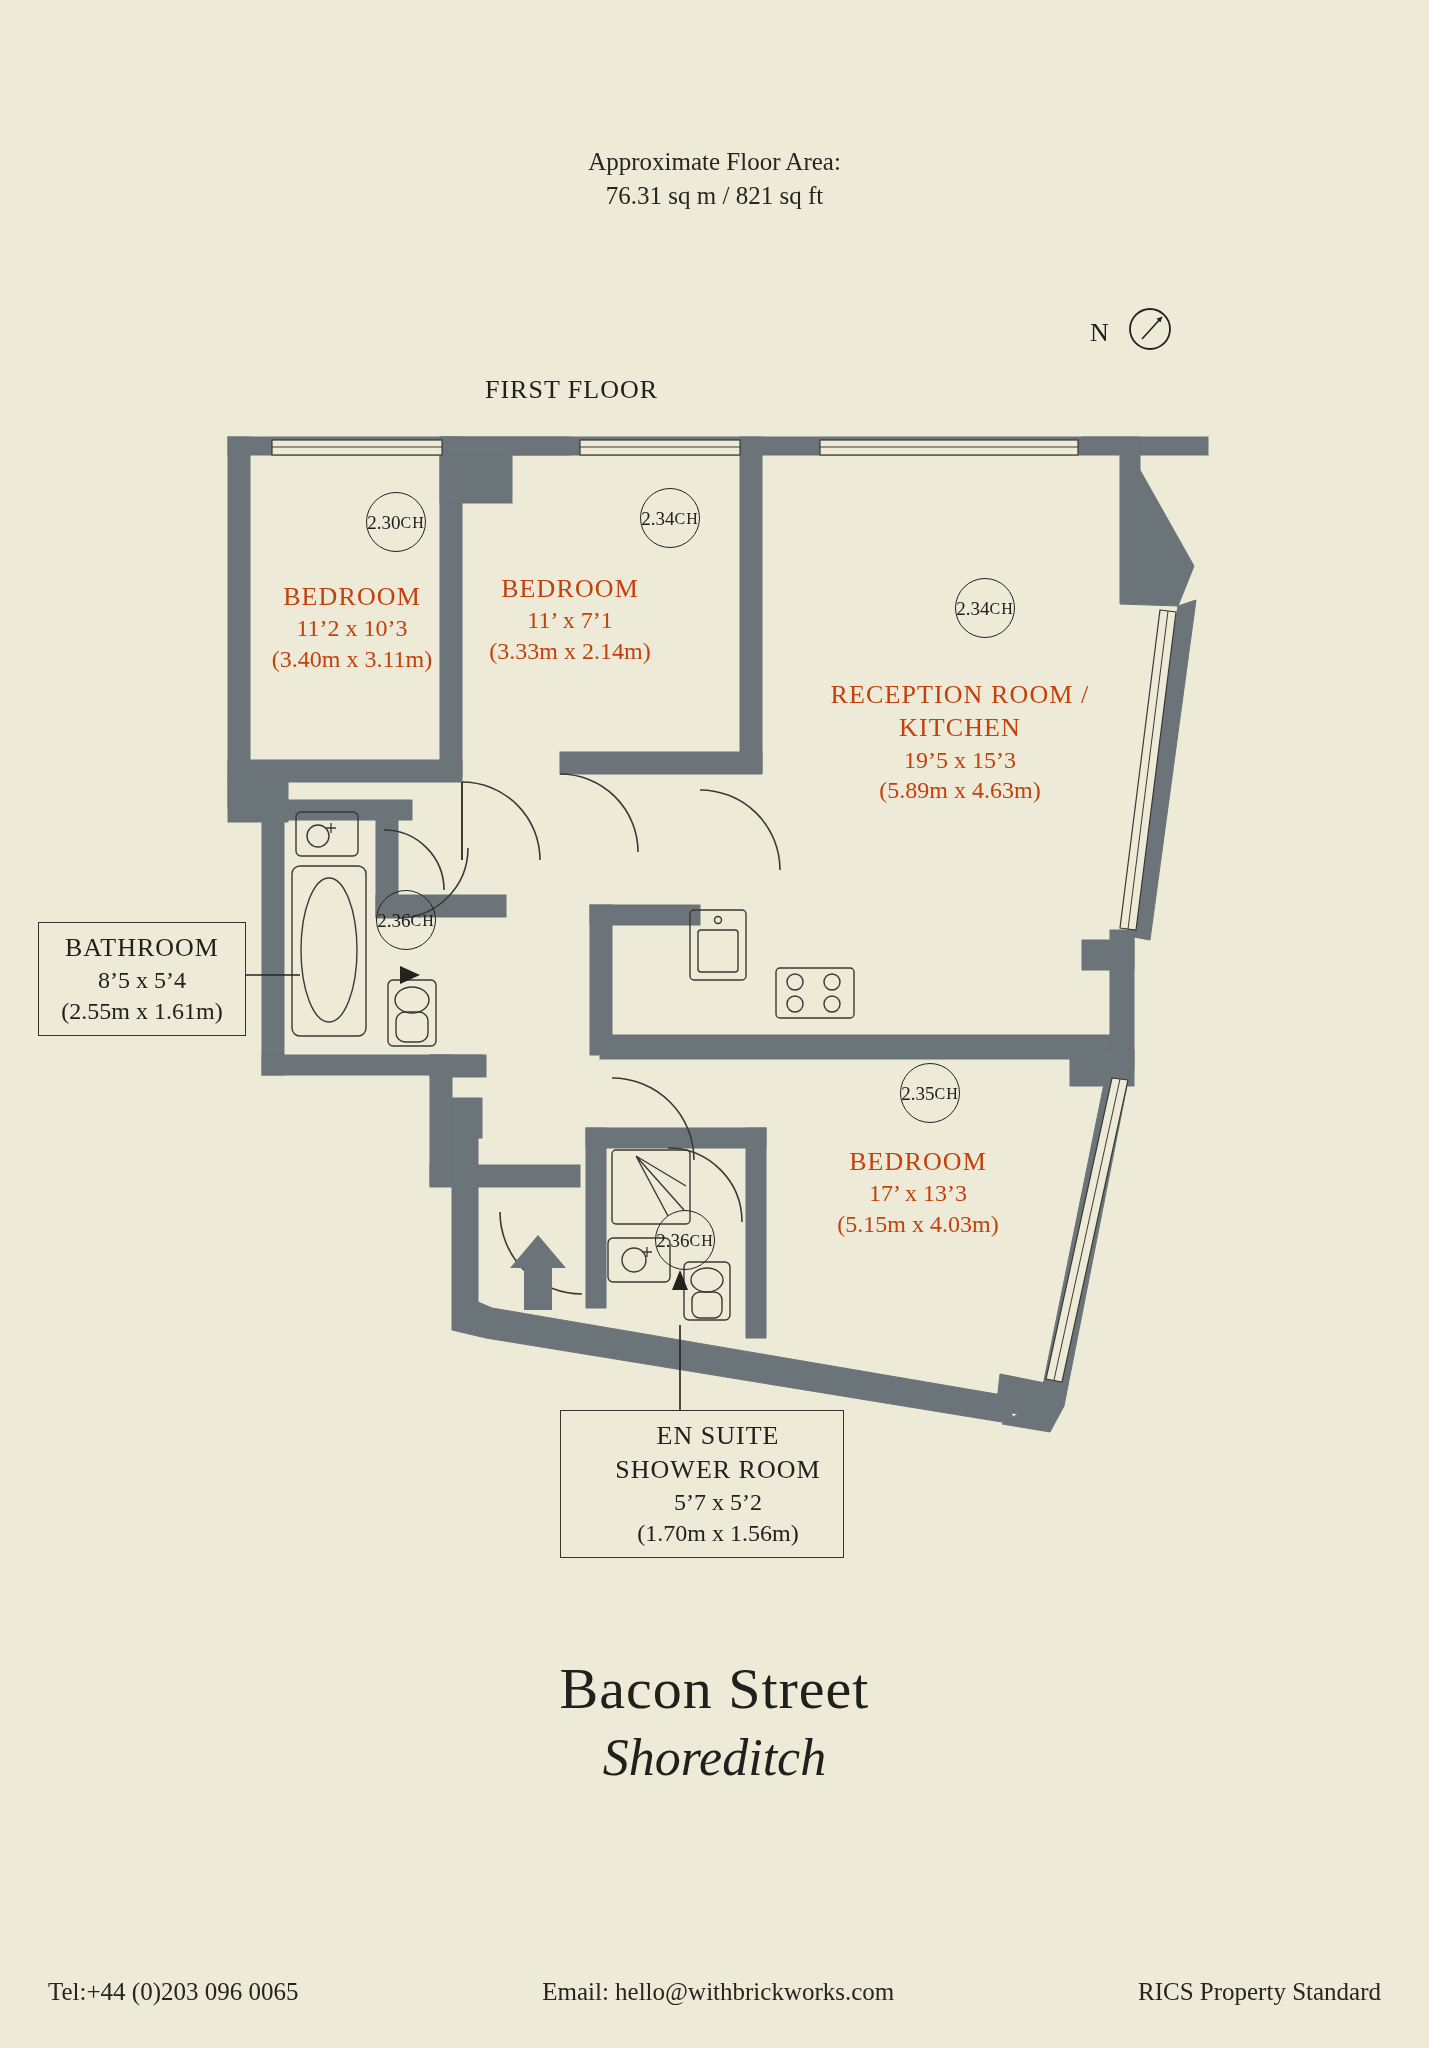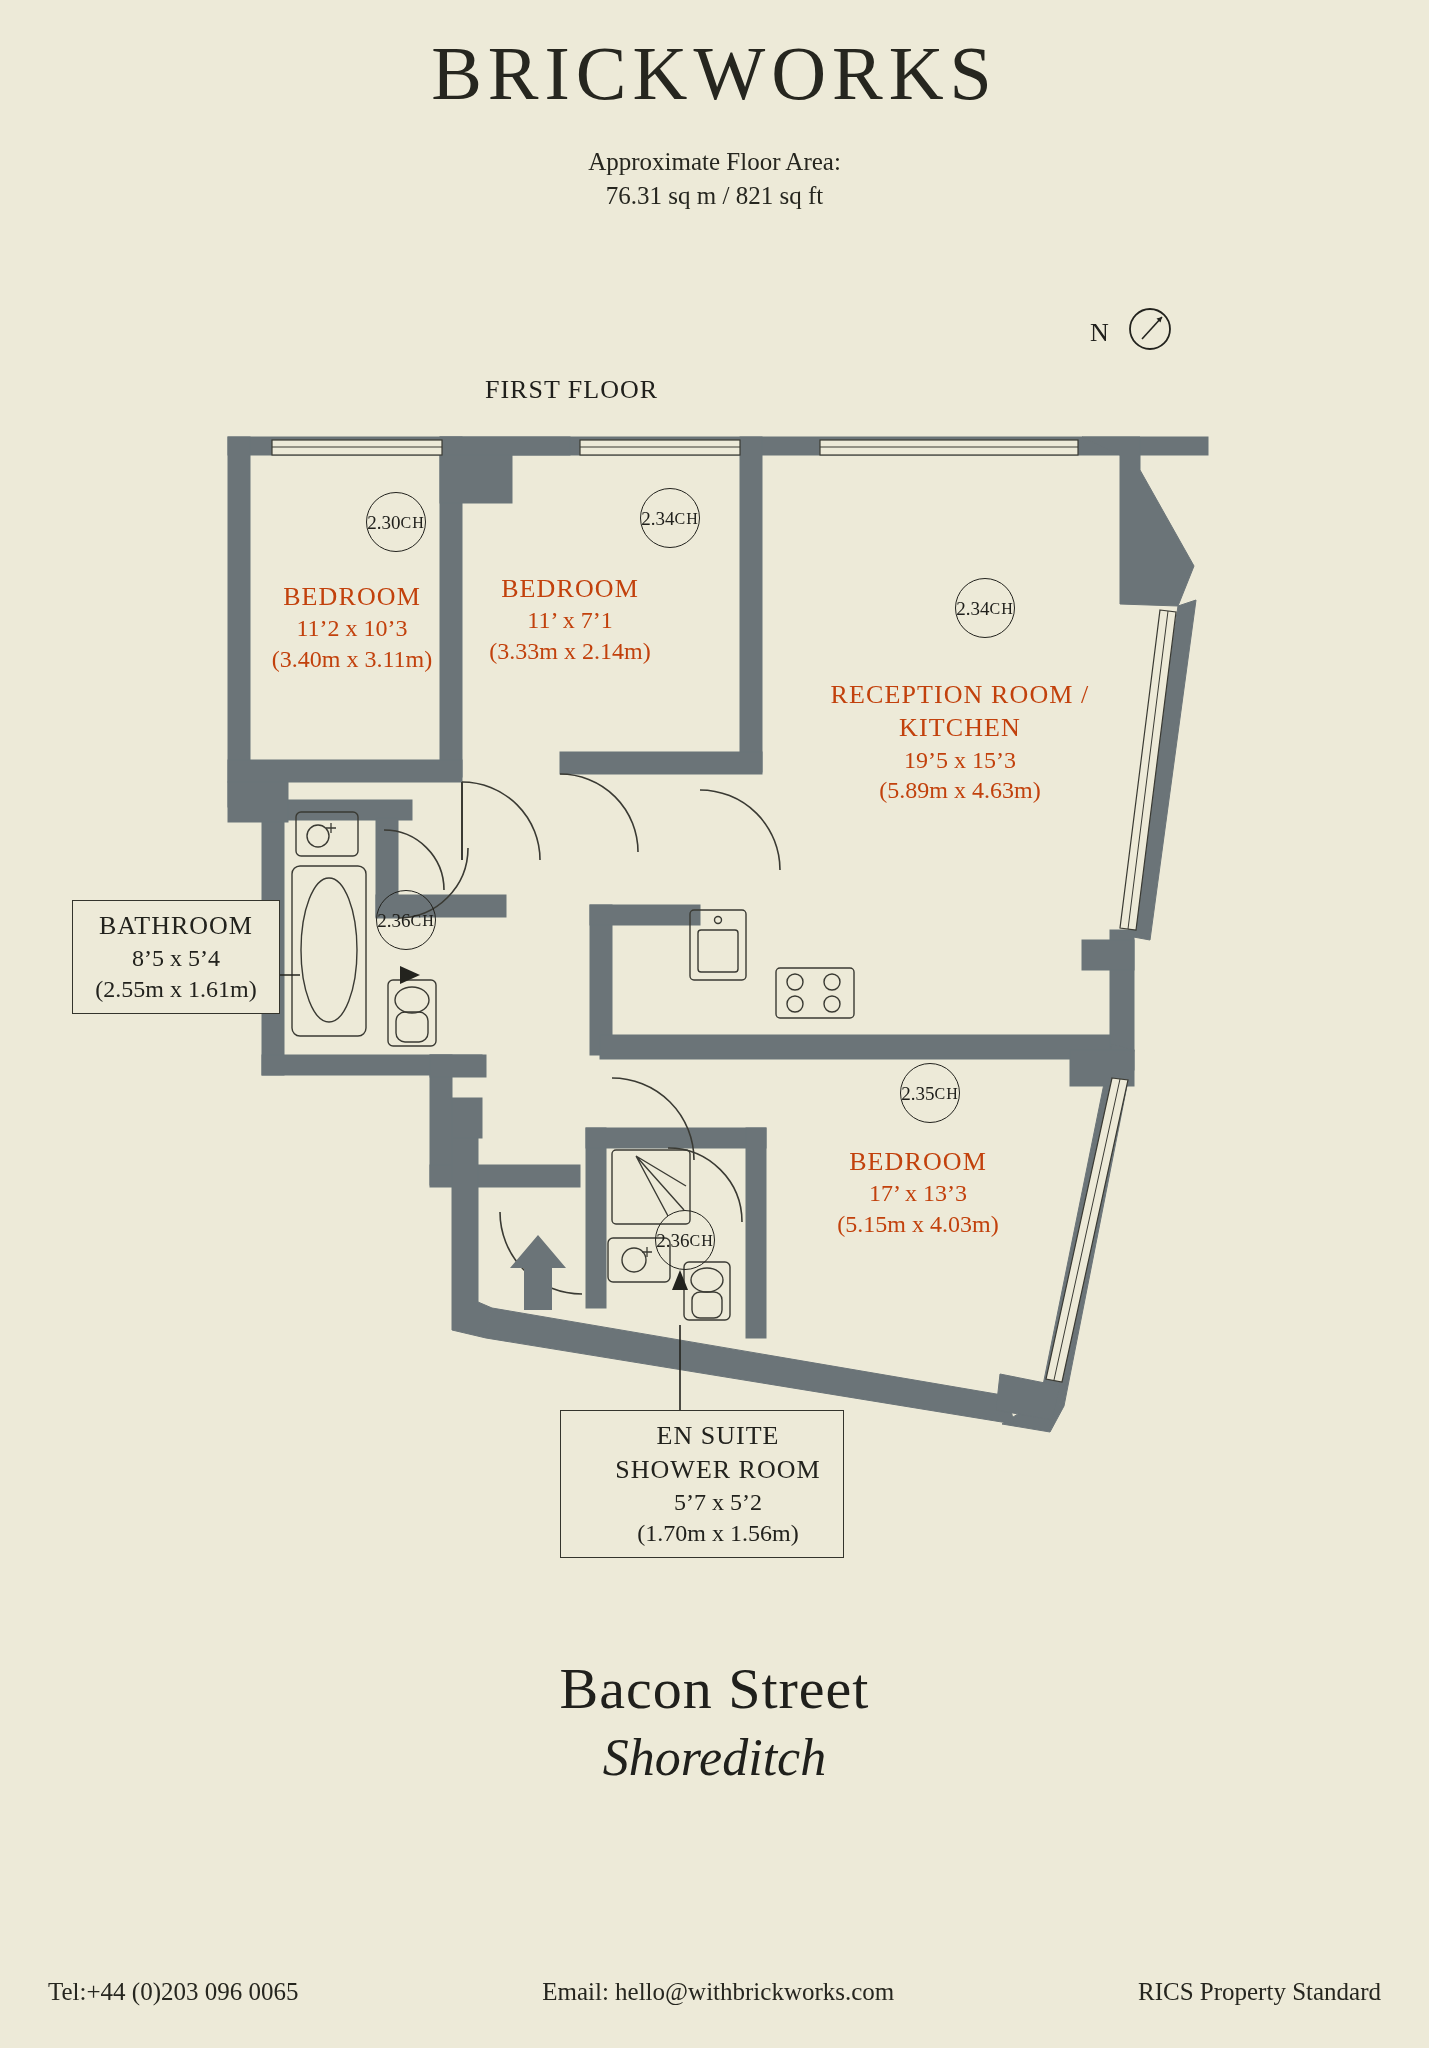"BRICKWORKS" div.title { html: <div>BRICKWORKS</div> -> none }
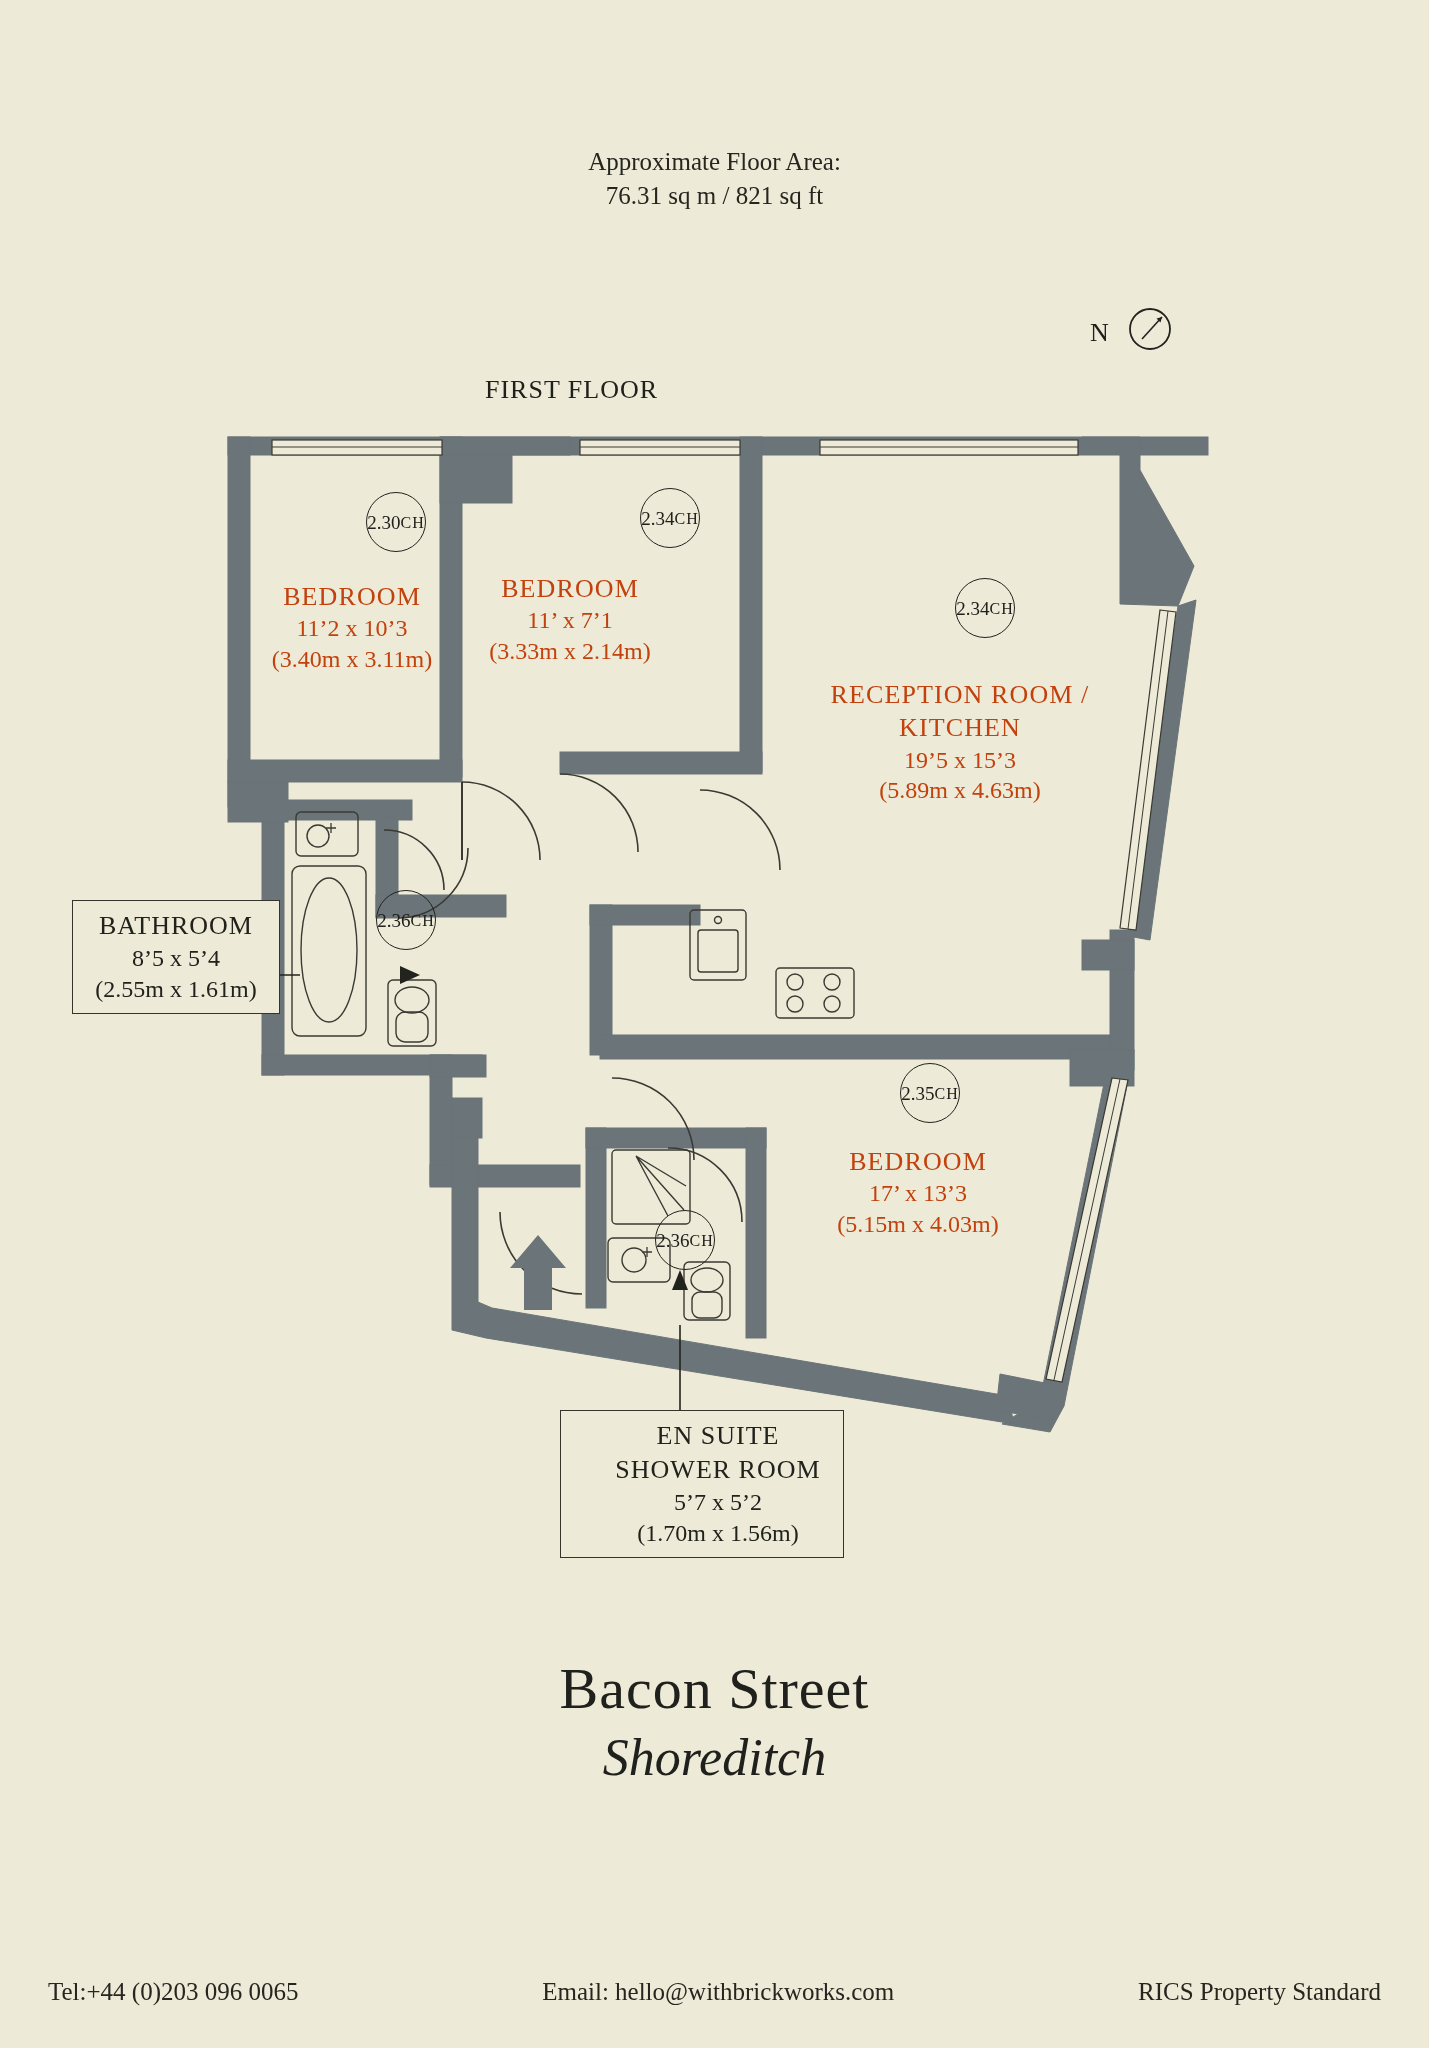"BATHROOM" div.callout { margin-left: 34px -> none; top: 900px -> 922px }
